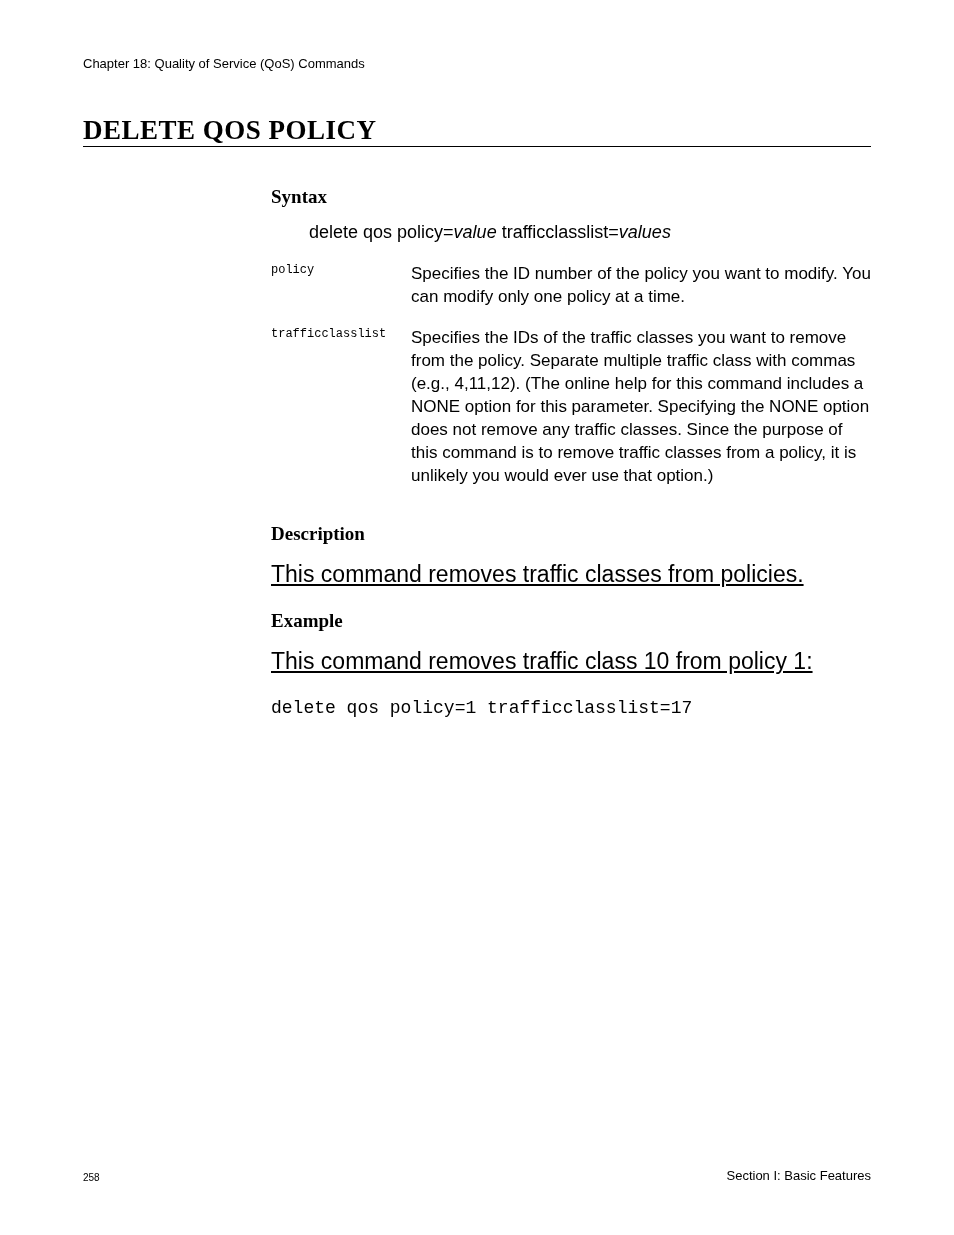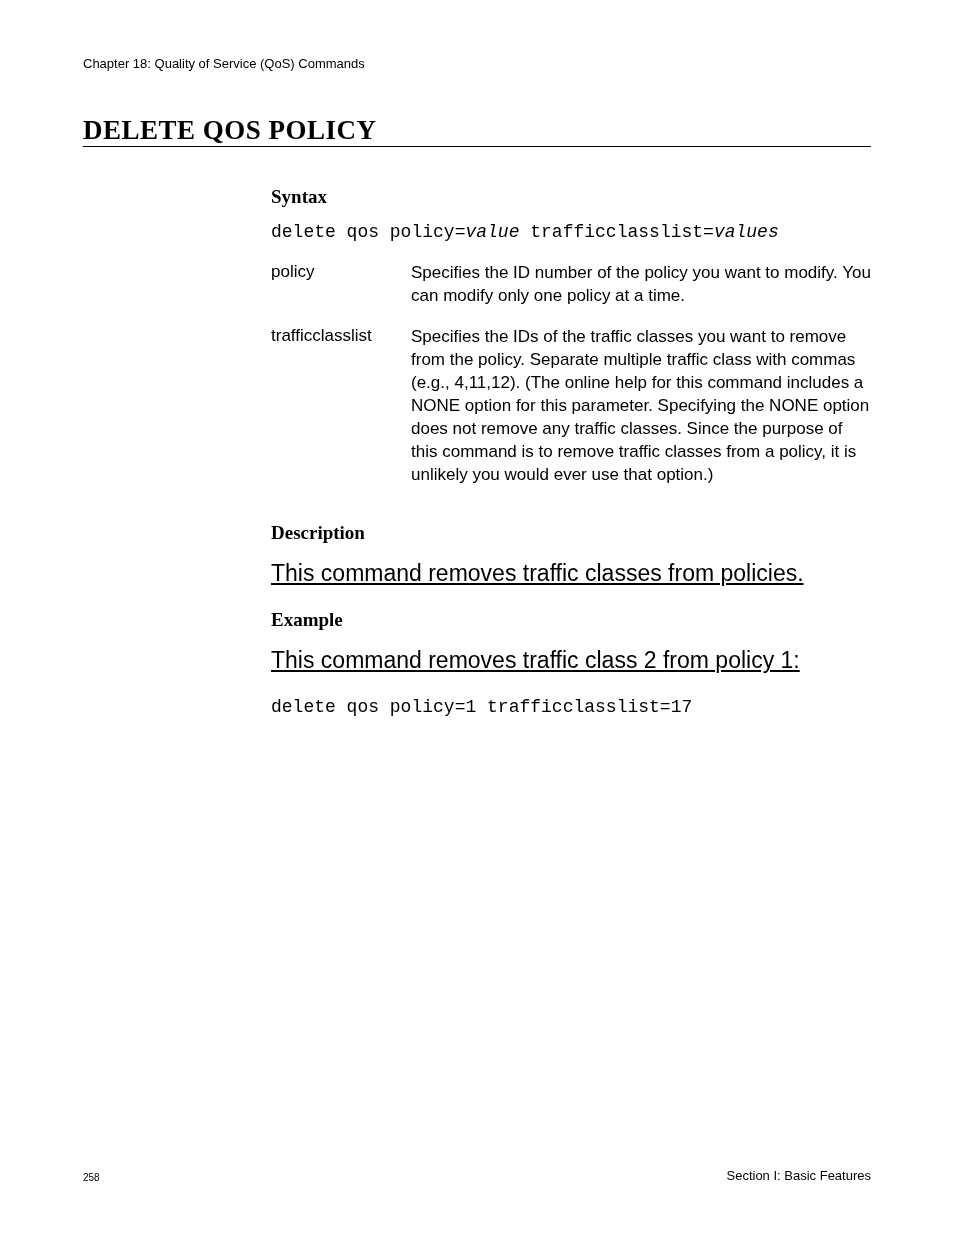"delete qos policy=value" .syntax-line { font-family: Liberation Mono, monospace -> Liberation Sans, sans-serif; margin-left: none -> 38px }
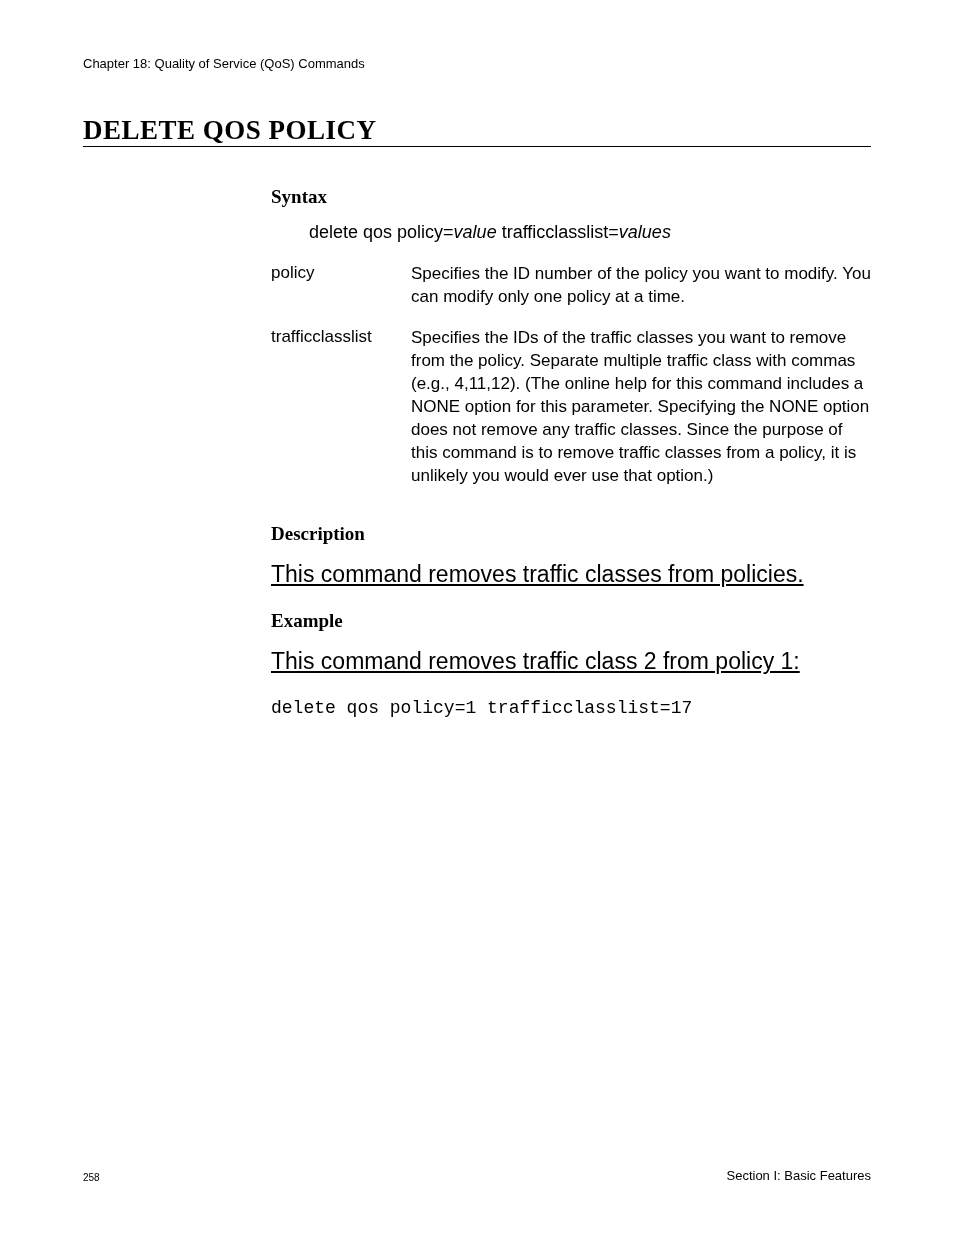"policy" .param-name { font-family: Liberation Sans, sans-serif -> Liberation Mono, monospace; font-size: 17px -> 12px }
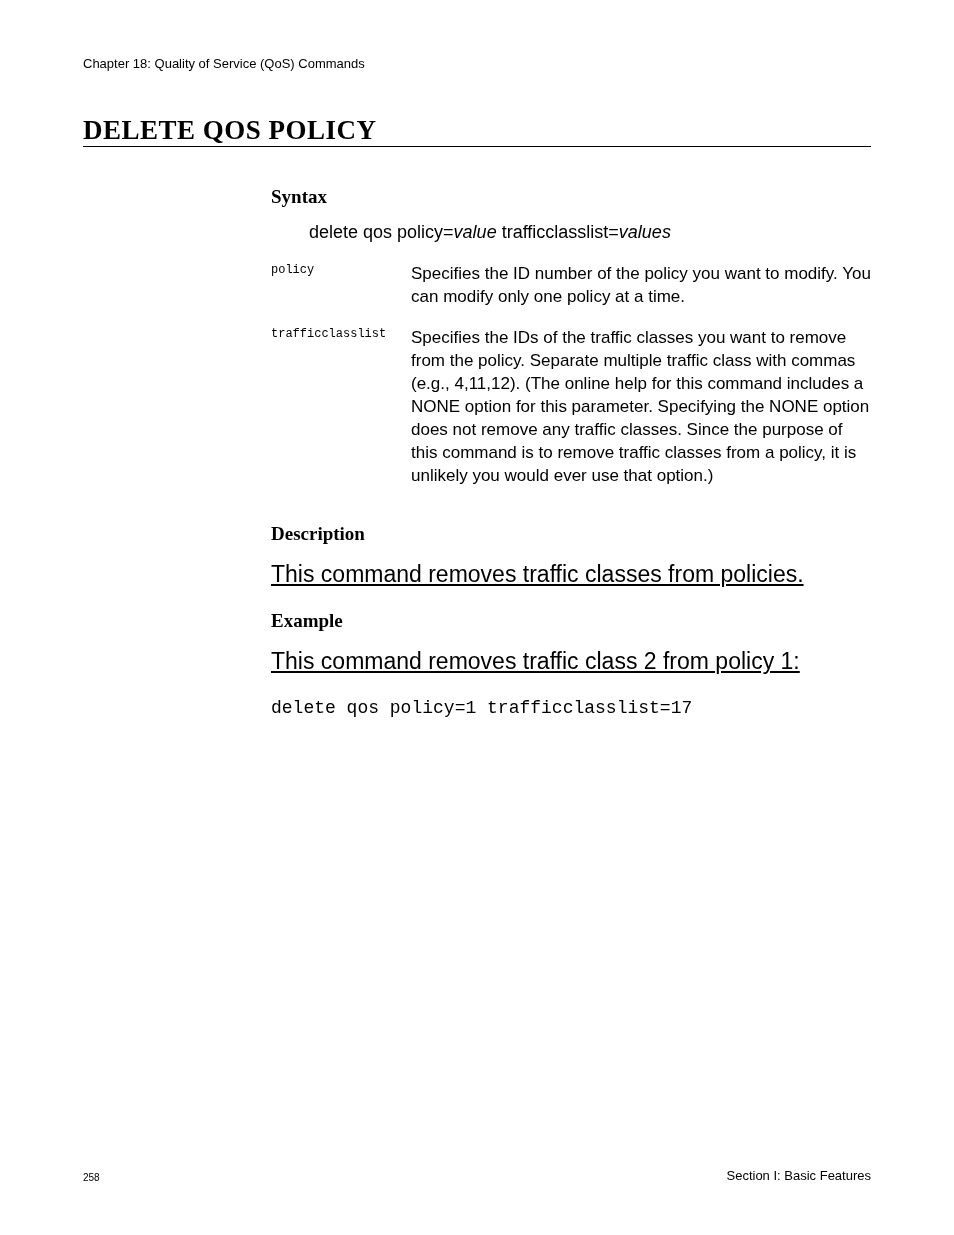"This command removes traffic class" div.body-text { text: 2 -> 10 }
